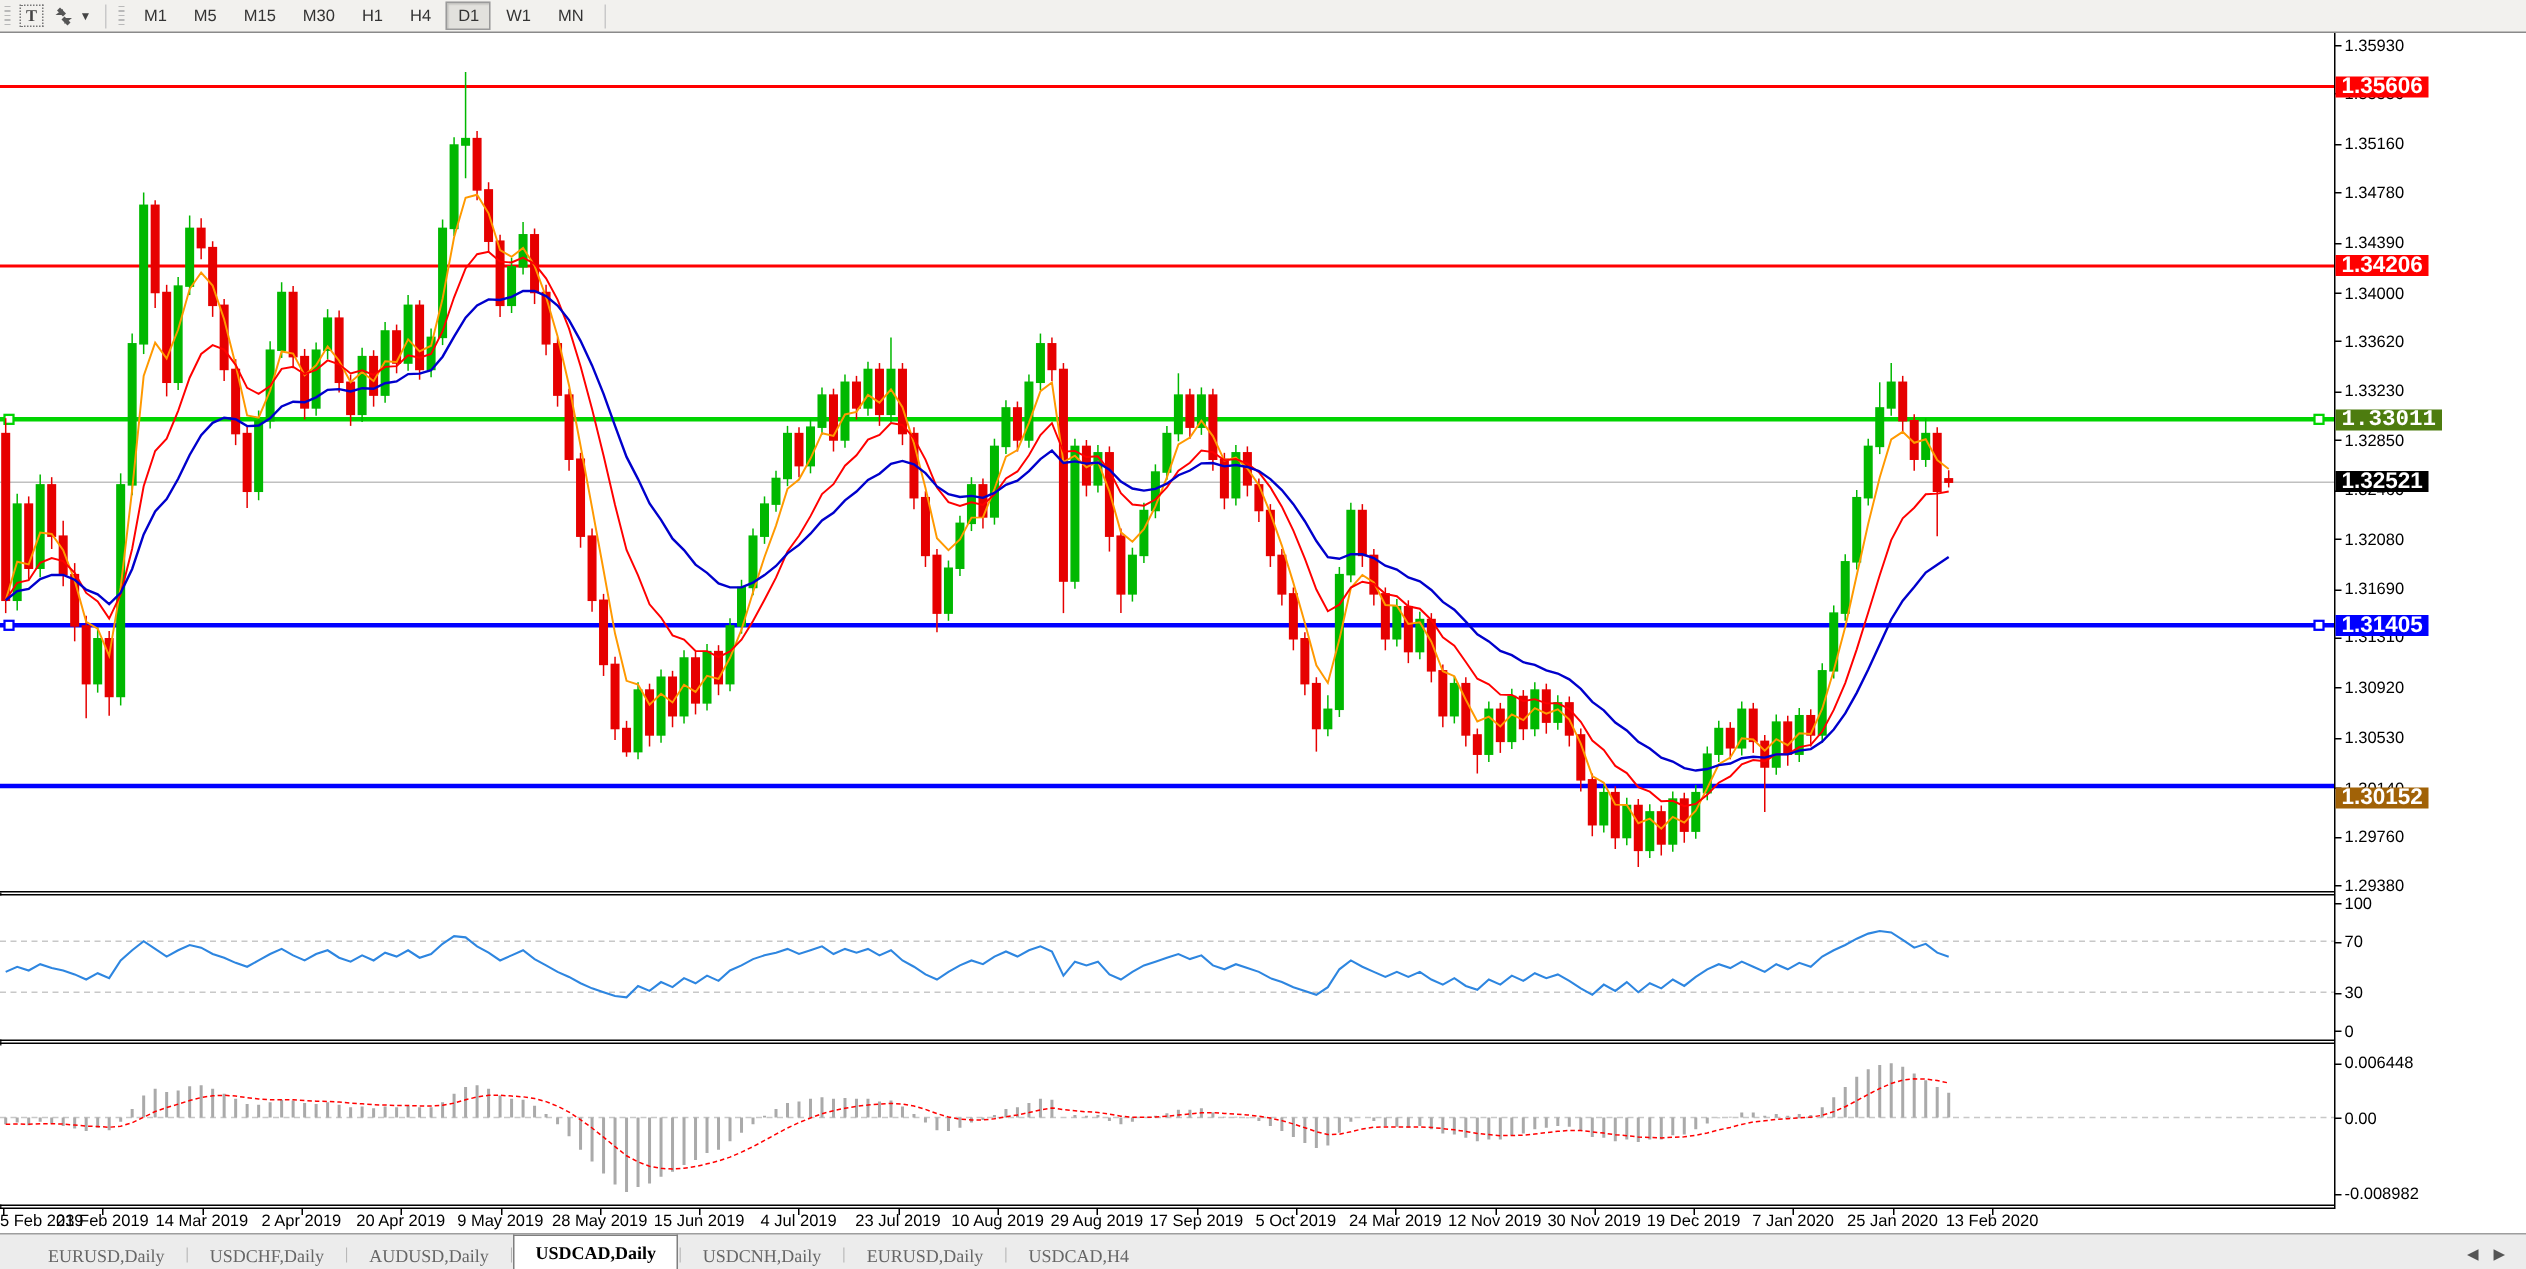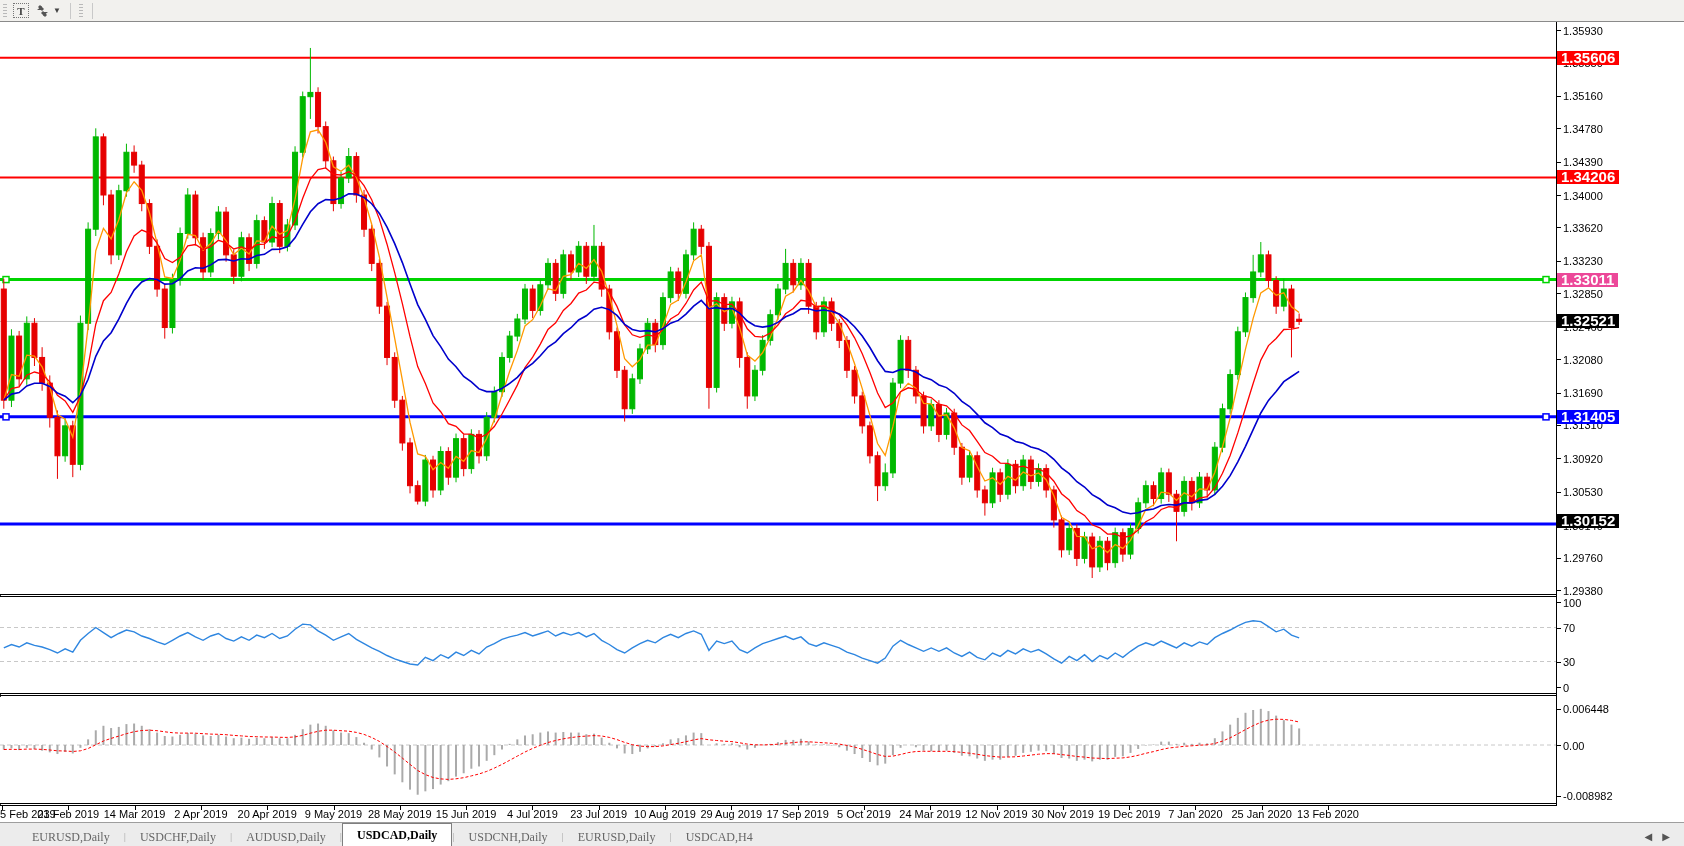"M1" div { html: none -> <div> <div>M1</div> <div>M5</div> <div>M15</div> <div>M30</div> <div>H1</div> <div>H4</div> <div>D1</div> <div>W1</div> <div>MN</div> </div> }
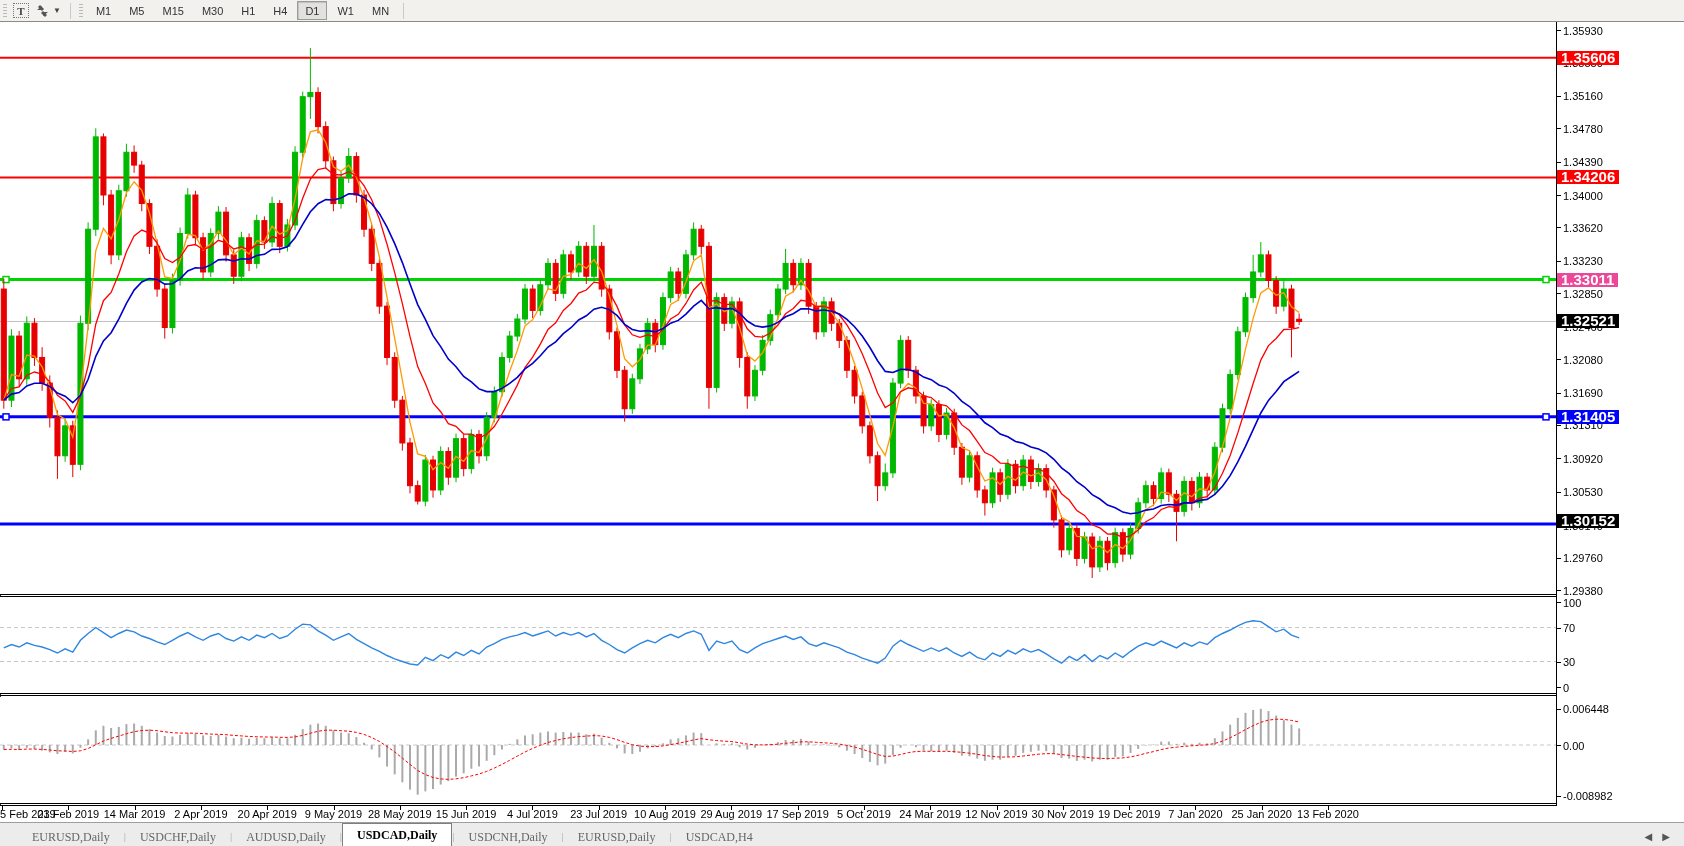"1.33011" div.badge { background: #ec4899 -> #4d7c0f; font-family: none -> Liberation Mono, monospace }
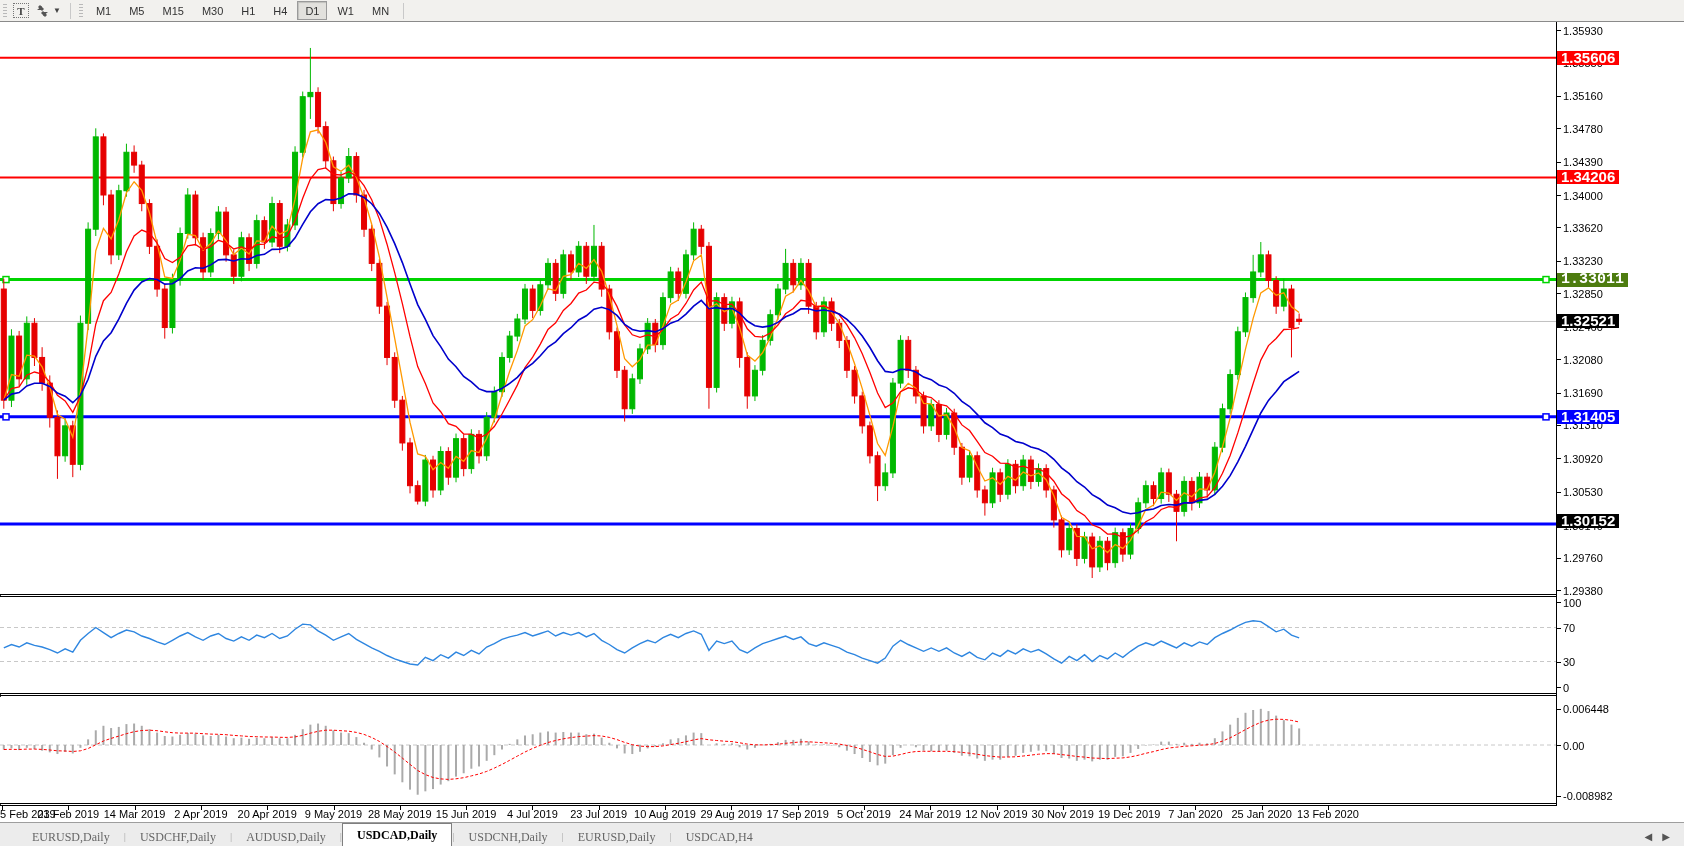"1.30152" div.badge { background: #000000 -> #a16207; top: 521px -> 532px }
